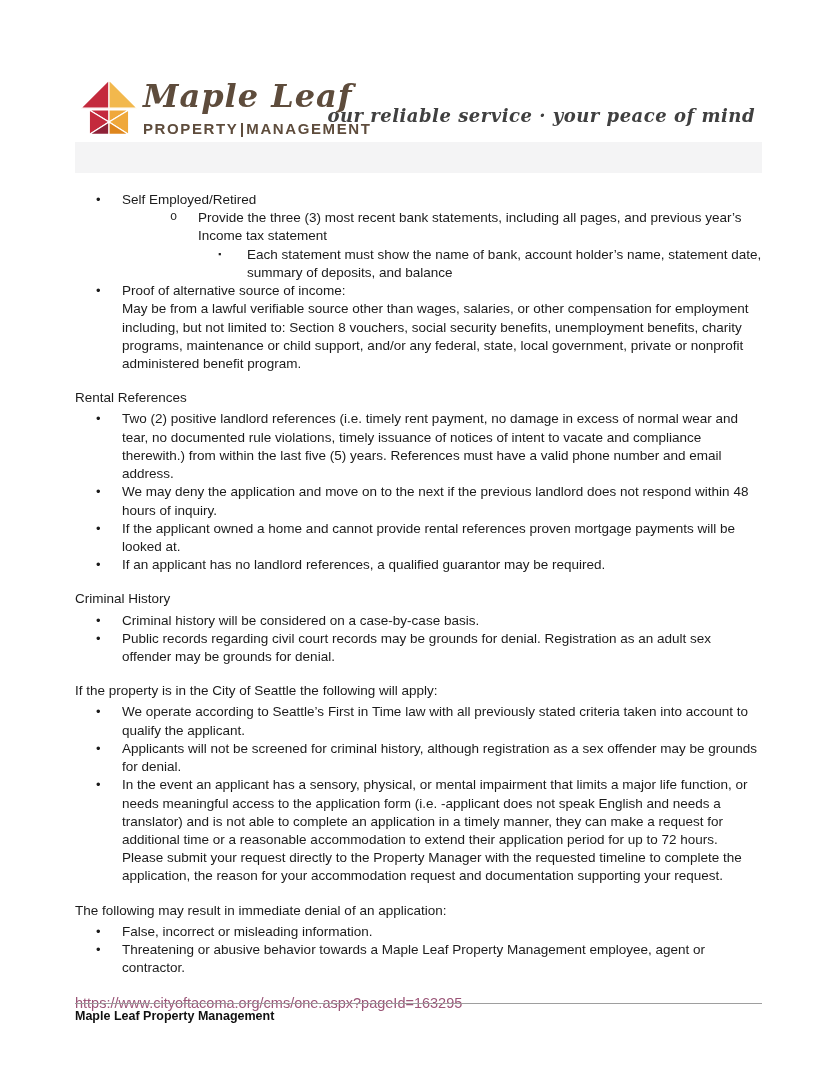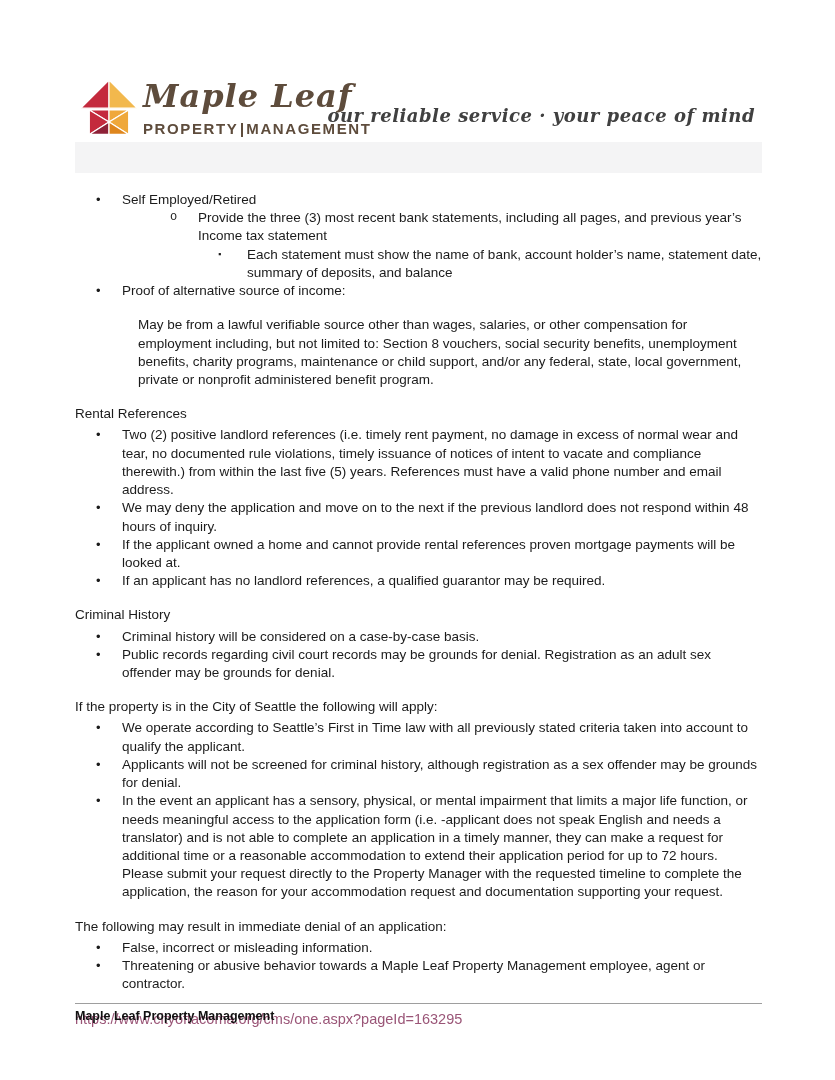"May be from a lawful" .cont { margin: 16px -> 0 }
